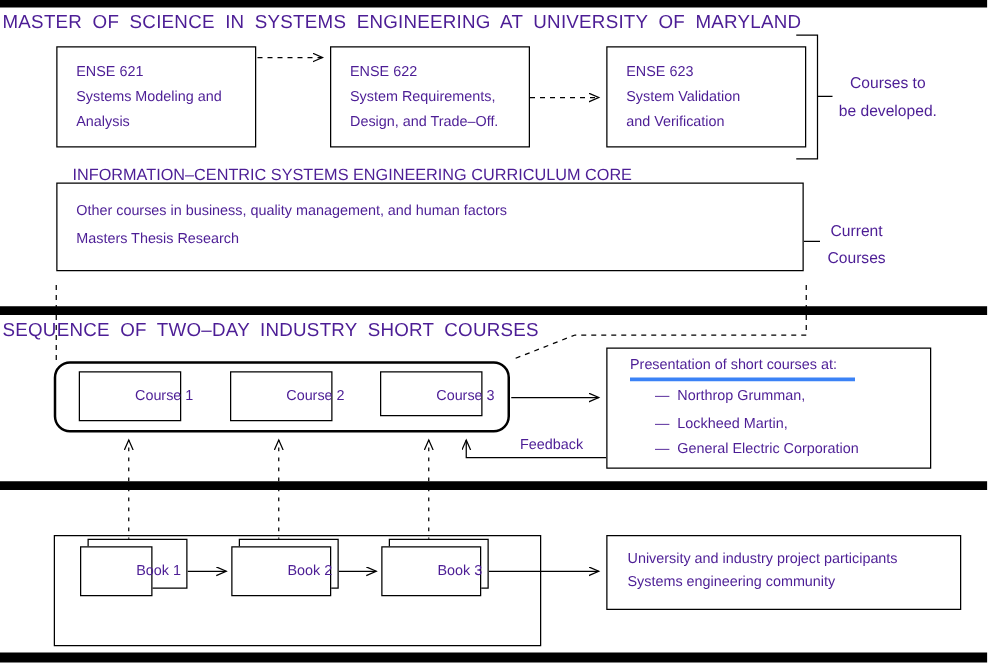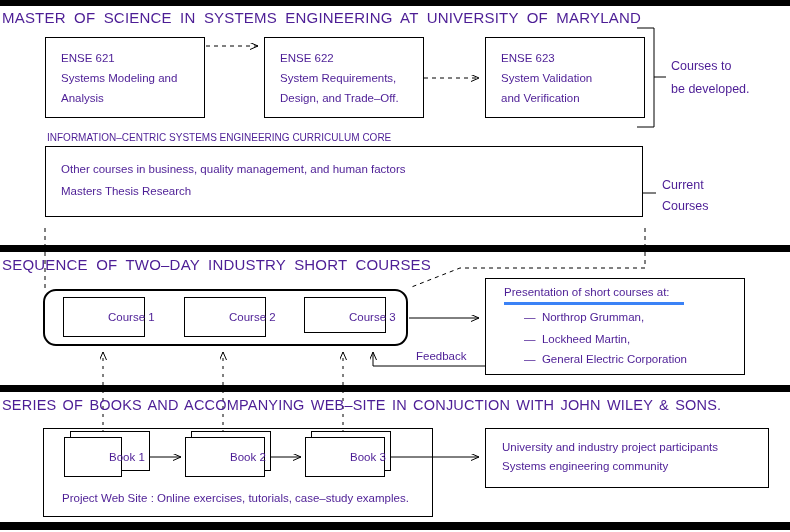"Courses to" .label-2line div { text-align: none -> center }
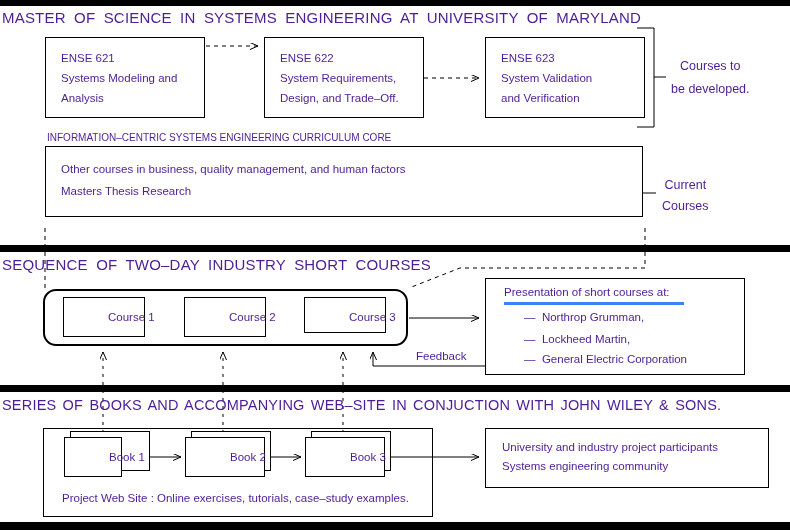"INFORMATION–CENTRIC SYSTEMS ENGINEERING" .core-heading { font-size: 10px -> 13px; left: 45px -> 56px }
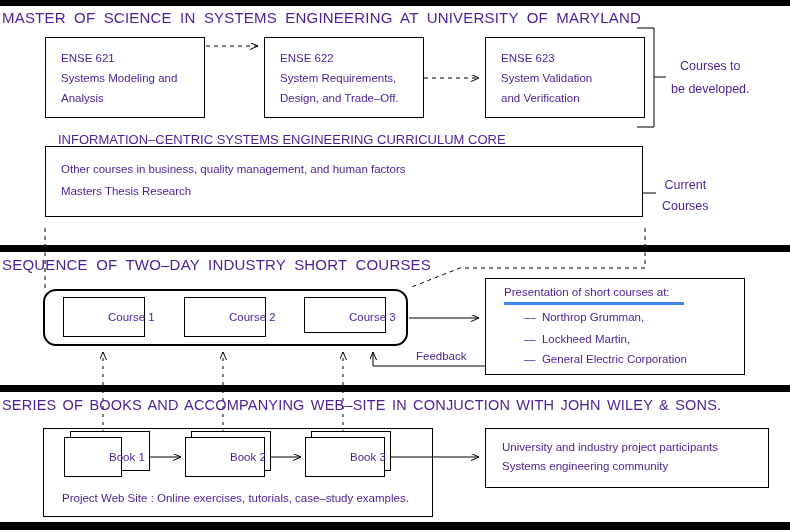"SERIES OF BOOKS AND ACCOMPANYING" div.sec-title { html: <div>SERIES OF BOOKS AND ACCOMPANYING WEB–SITE IN CONJUCTION WITH JOHN WILEY &amp; SONS.</div> -> none }
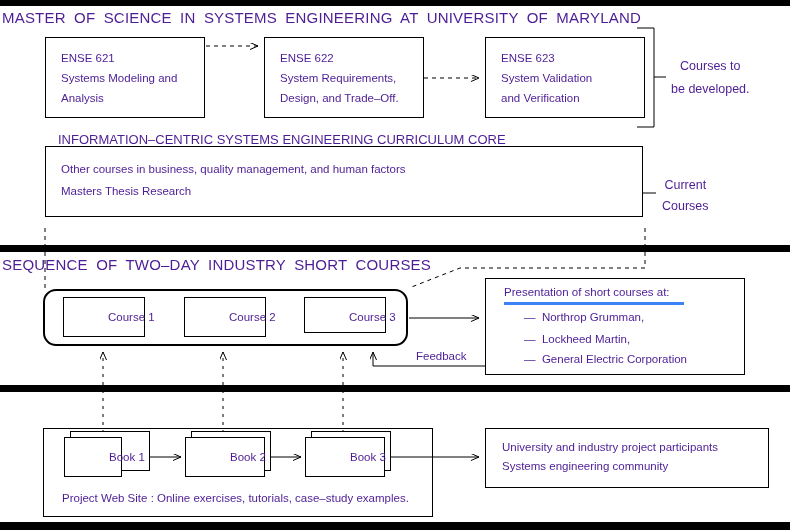"Project Web Site : Online" div.plain-text { html: <div>Project Web Site : Online exercises, tutorials, case–study examples.</div> -> none }
